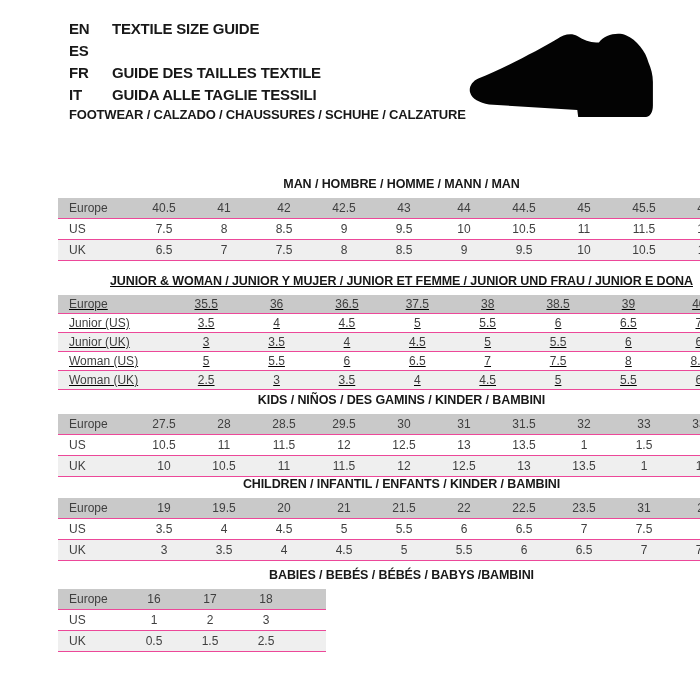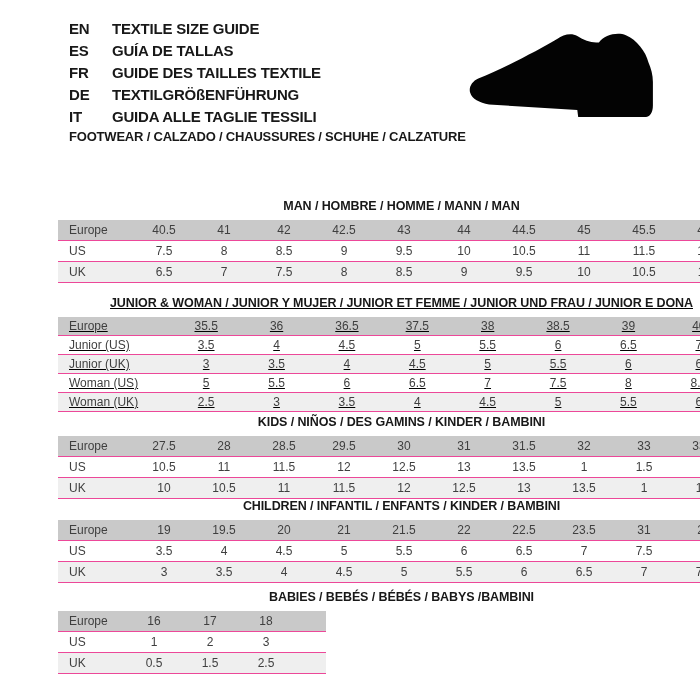"GUÍA DE TALLAS" span.lang-label { html: <span>GUÍA DE TALLAS</span> -> none }
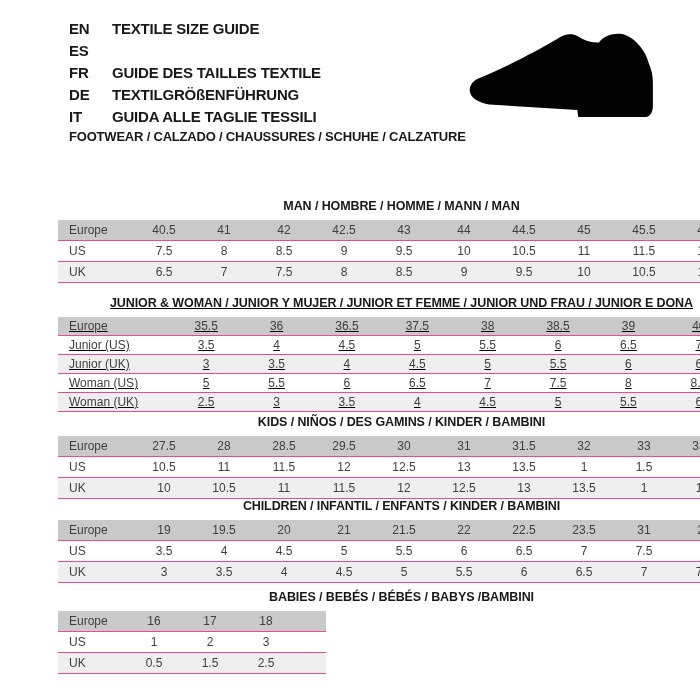"DE" div.lang-line { html: <div> <span>DE</span> <span>TEXTILGRÖßENFÜHRUNG</span> </div> -> none }
